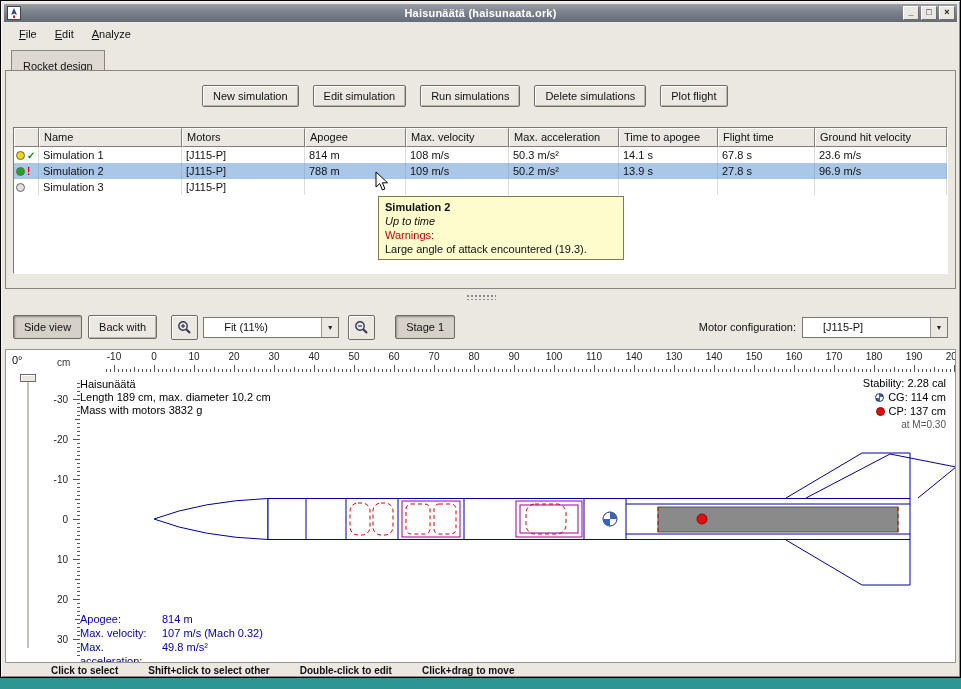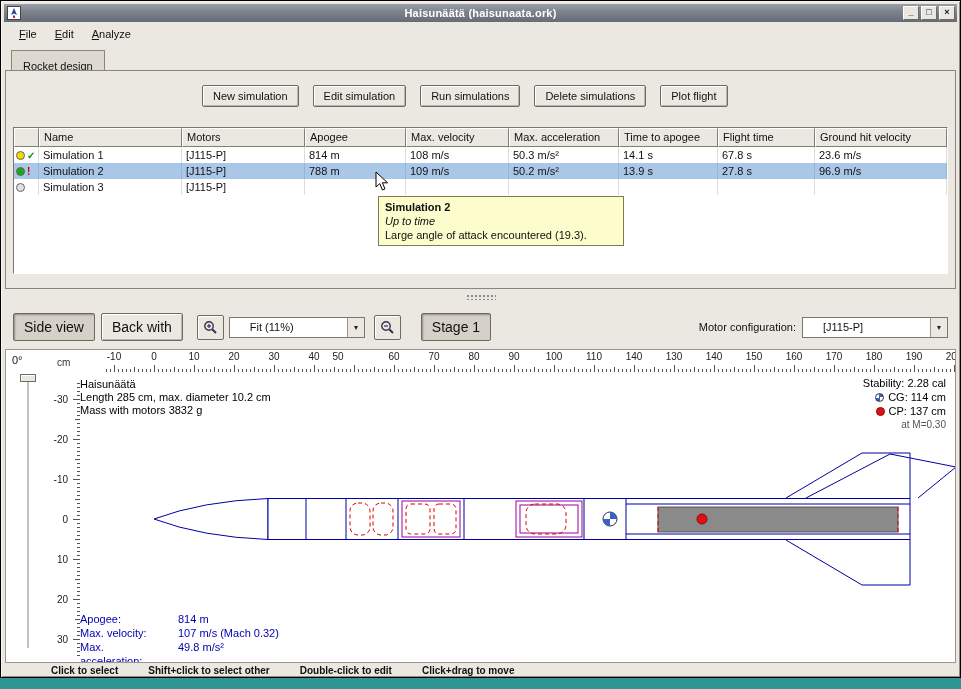"Warnings:" div.tt-warnlabel { html: none -> <div>Warnings:</div> }
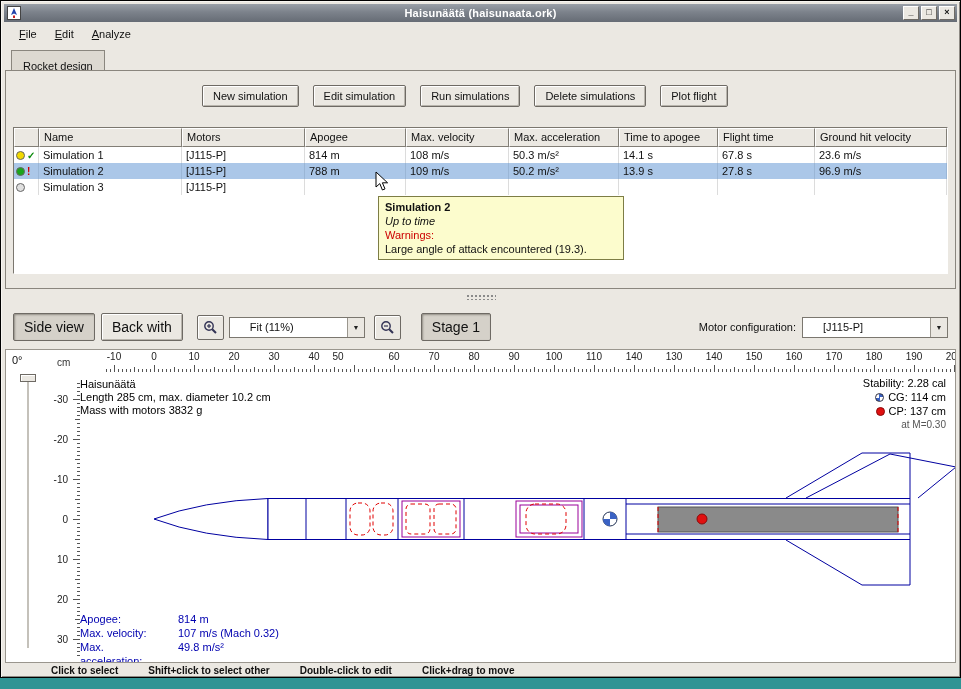"Side view" .tbtn { font-size: 14px -> 11px }
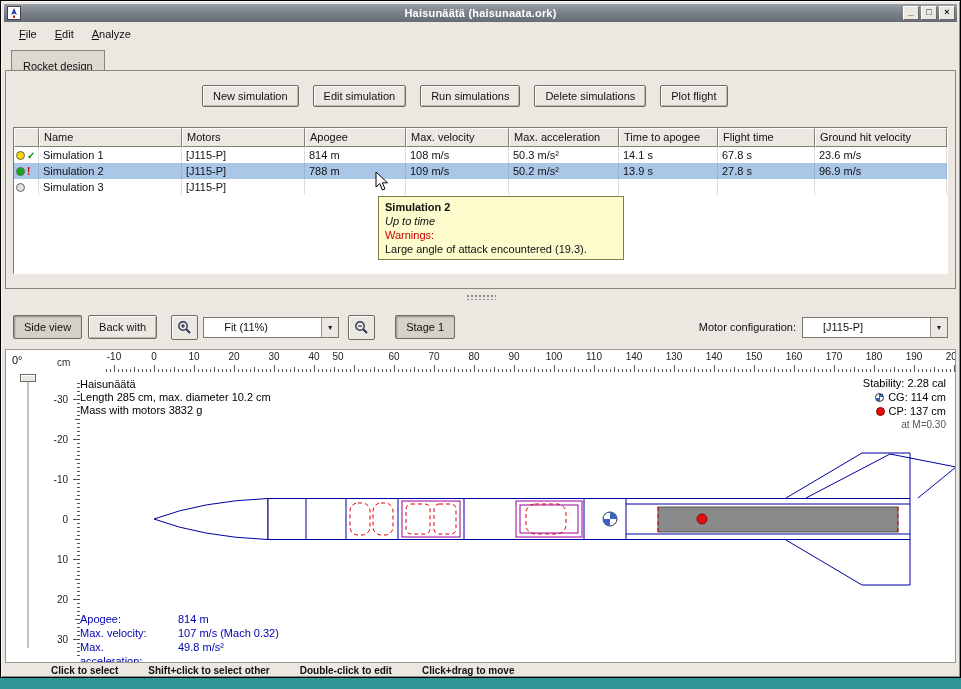"50" div.h-label { left: 262px -> 278px }
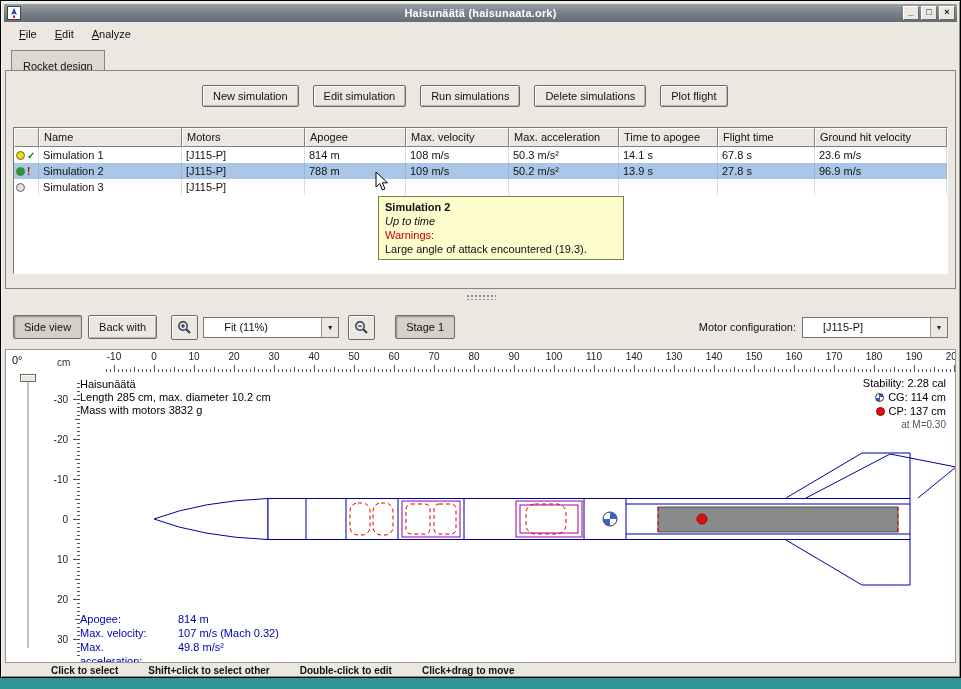"Length 285 cm, max. diameter" div { text: 285 -> 189 }
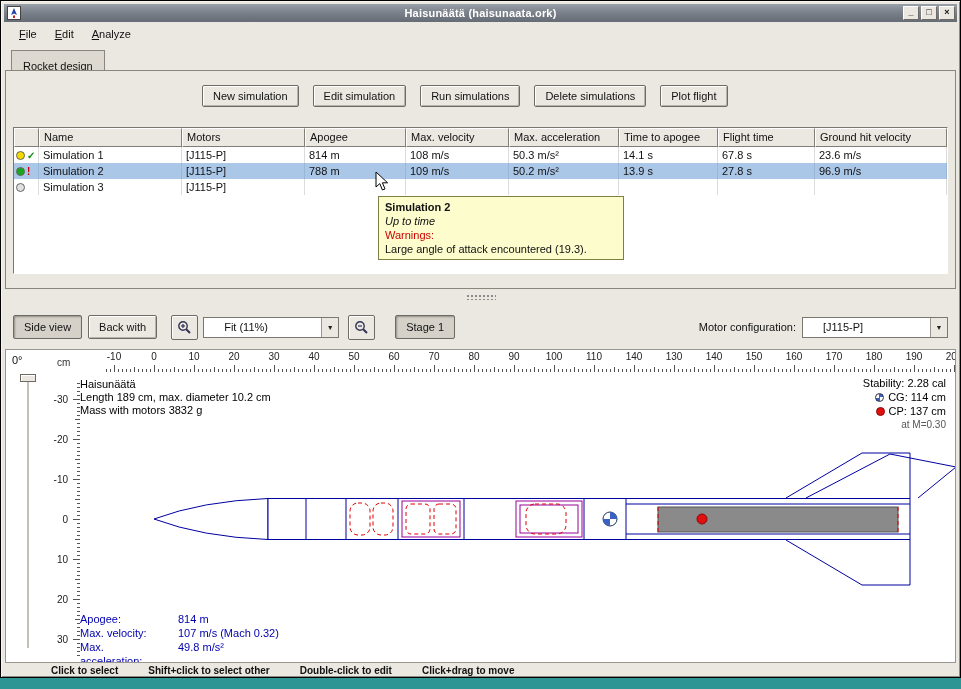"Apogee:" .info-bl { column-gap: 18px -> 2px }
